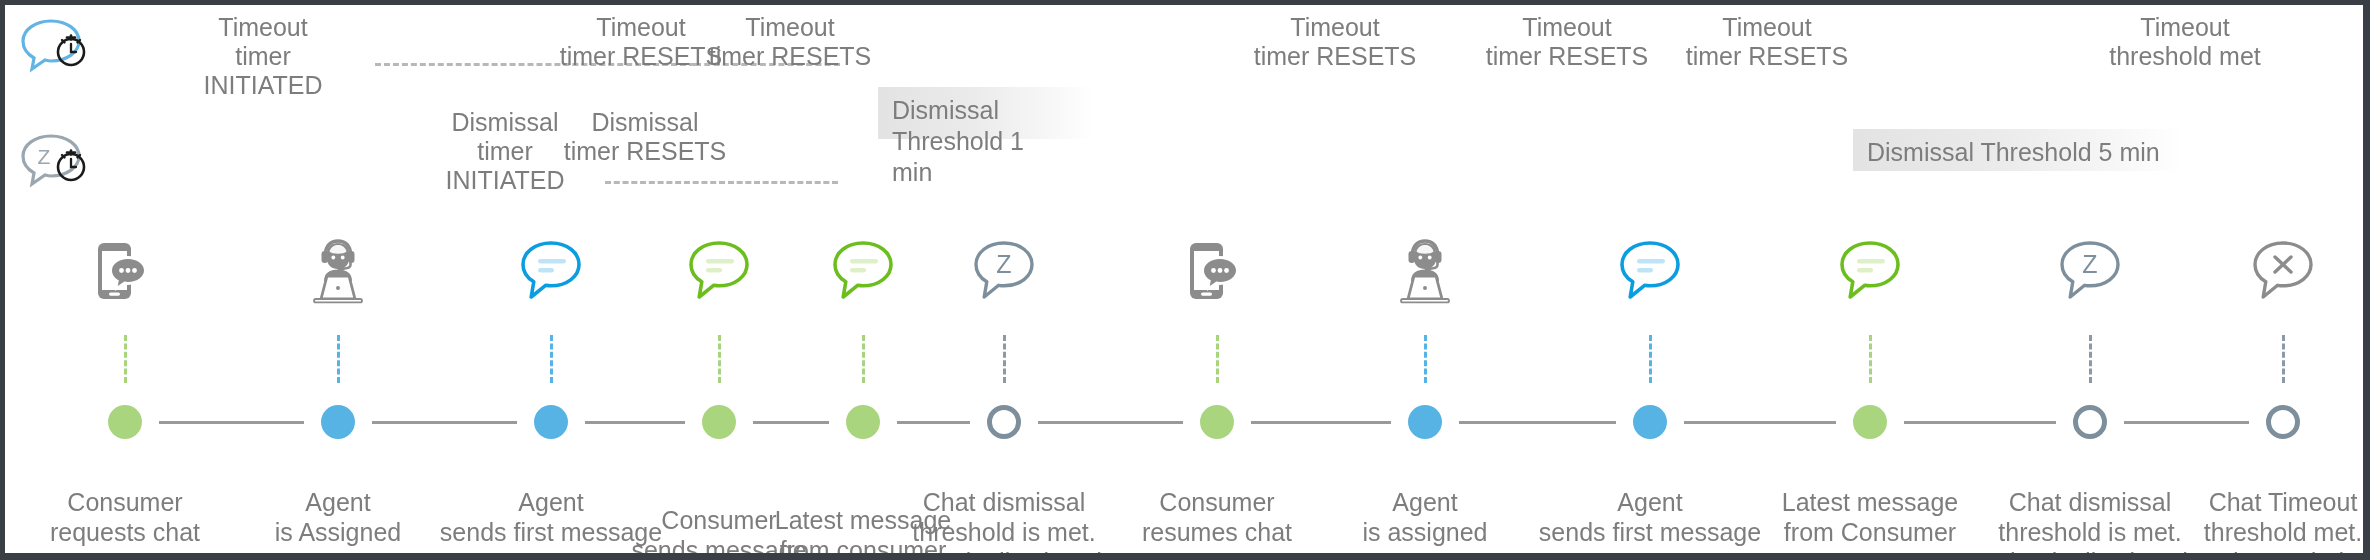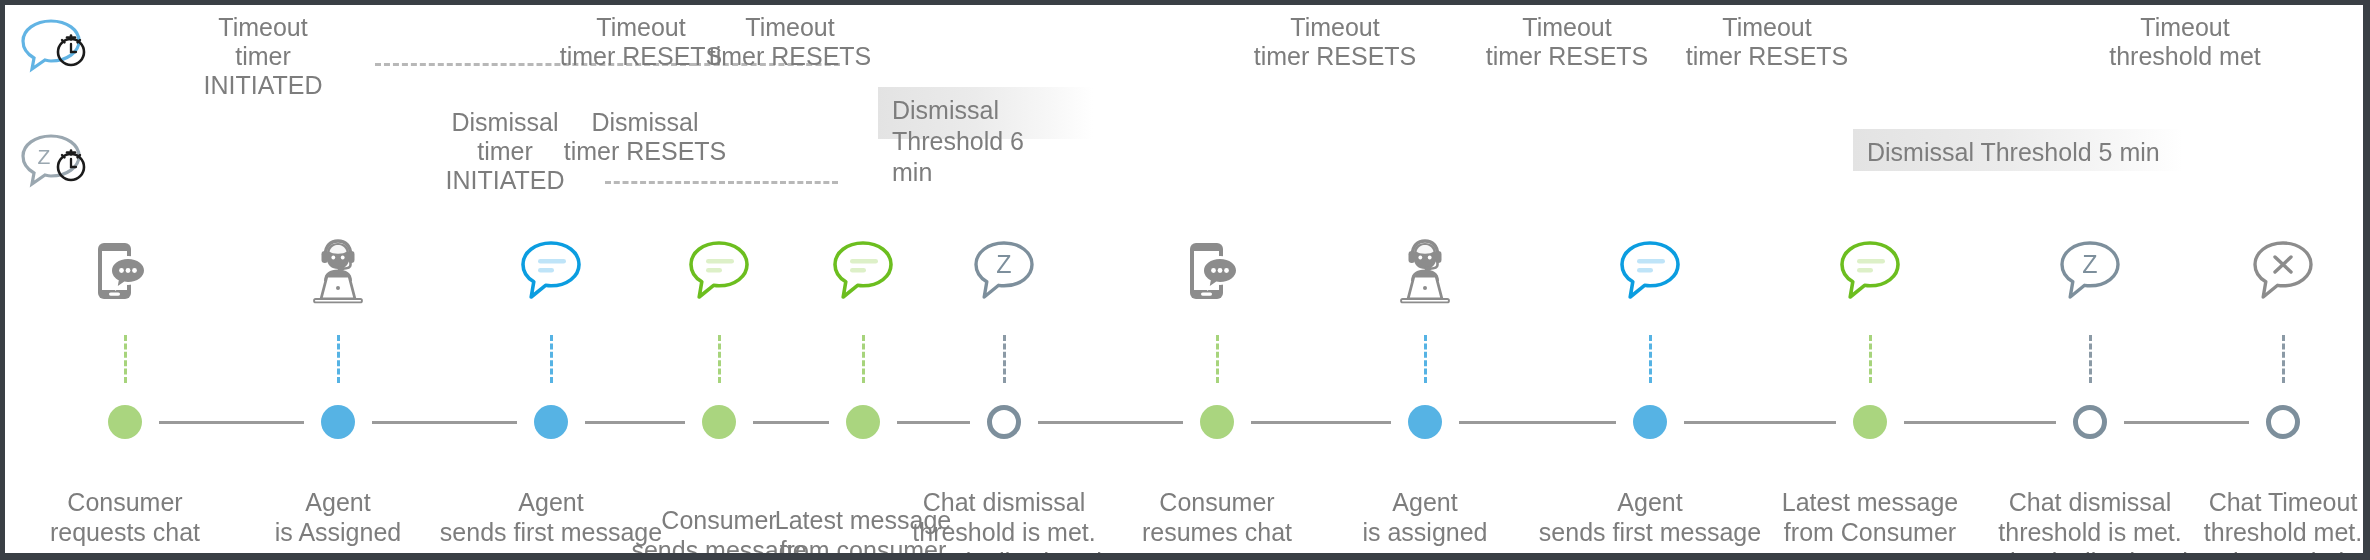"Dismissal Threshold 6" div.threshbox { text: 6 -> 1 }
